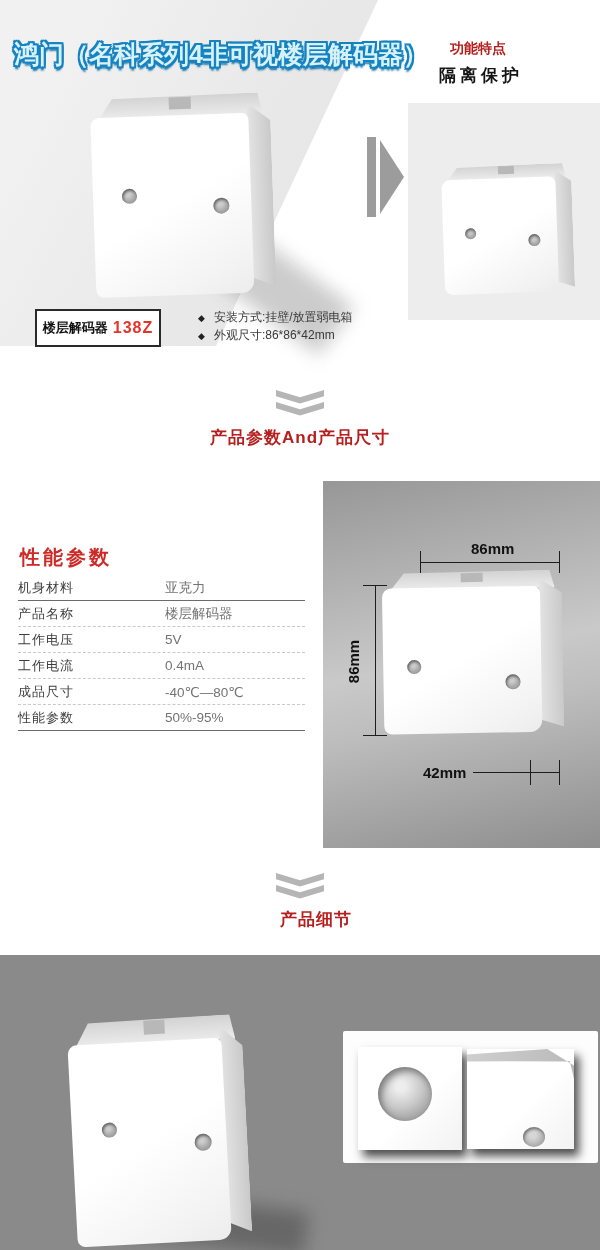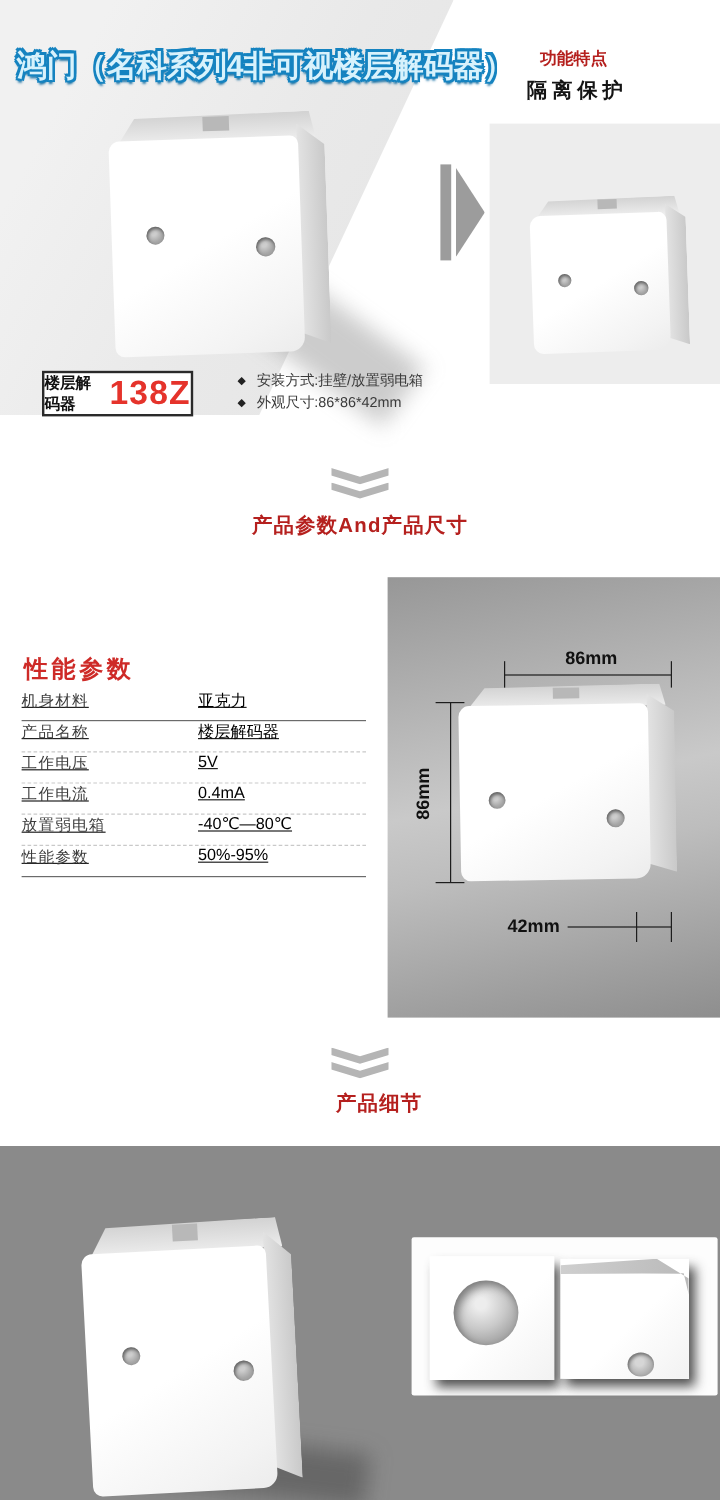"138Z" .model-code { font-size: 28px -> 16px }
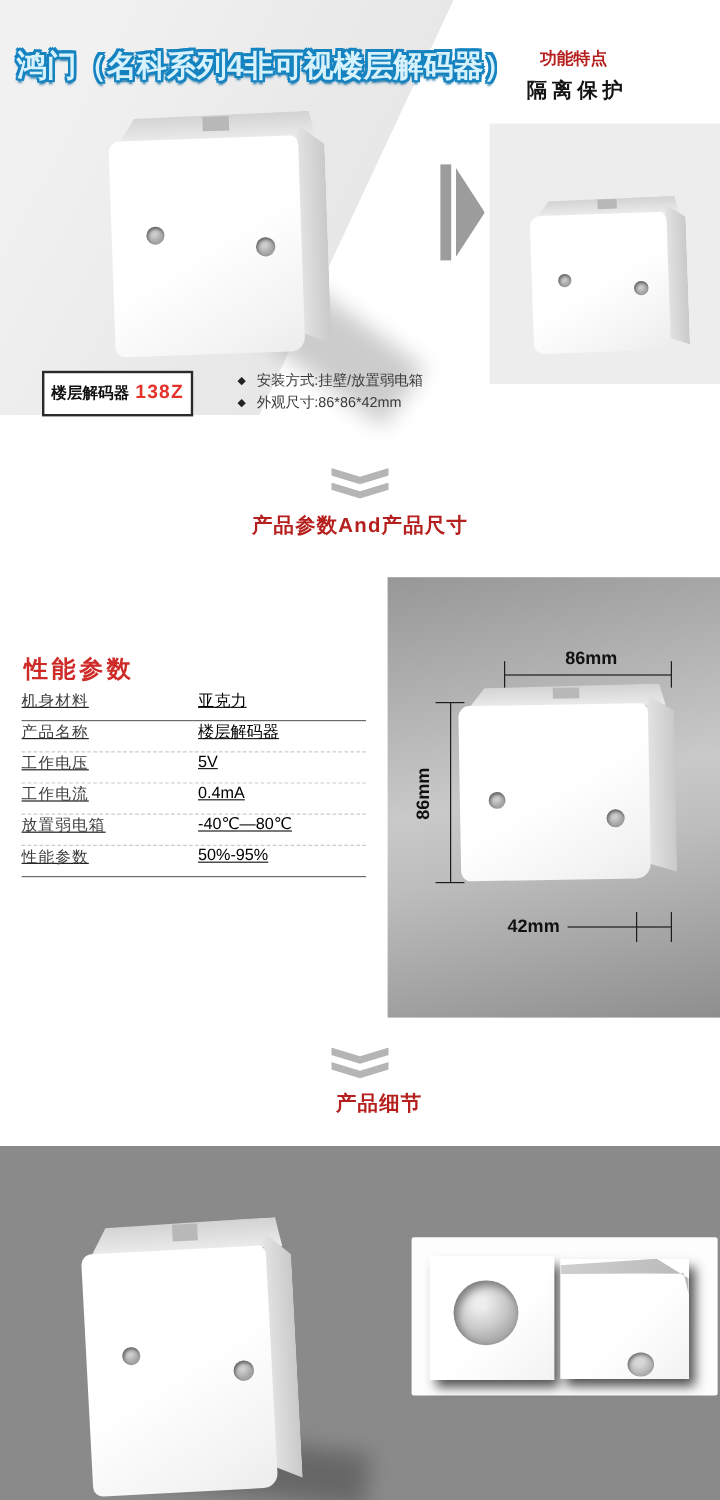"机身材料" .spec-row { align-items: none -> center; text-decoration: underline -> none }
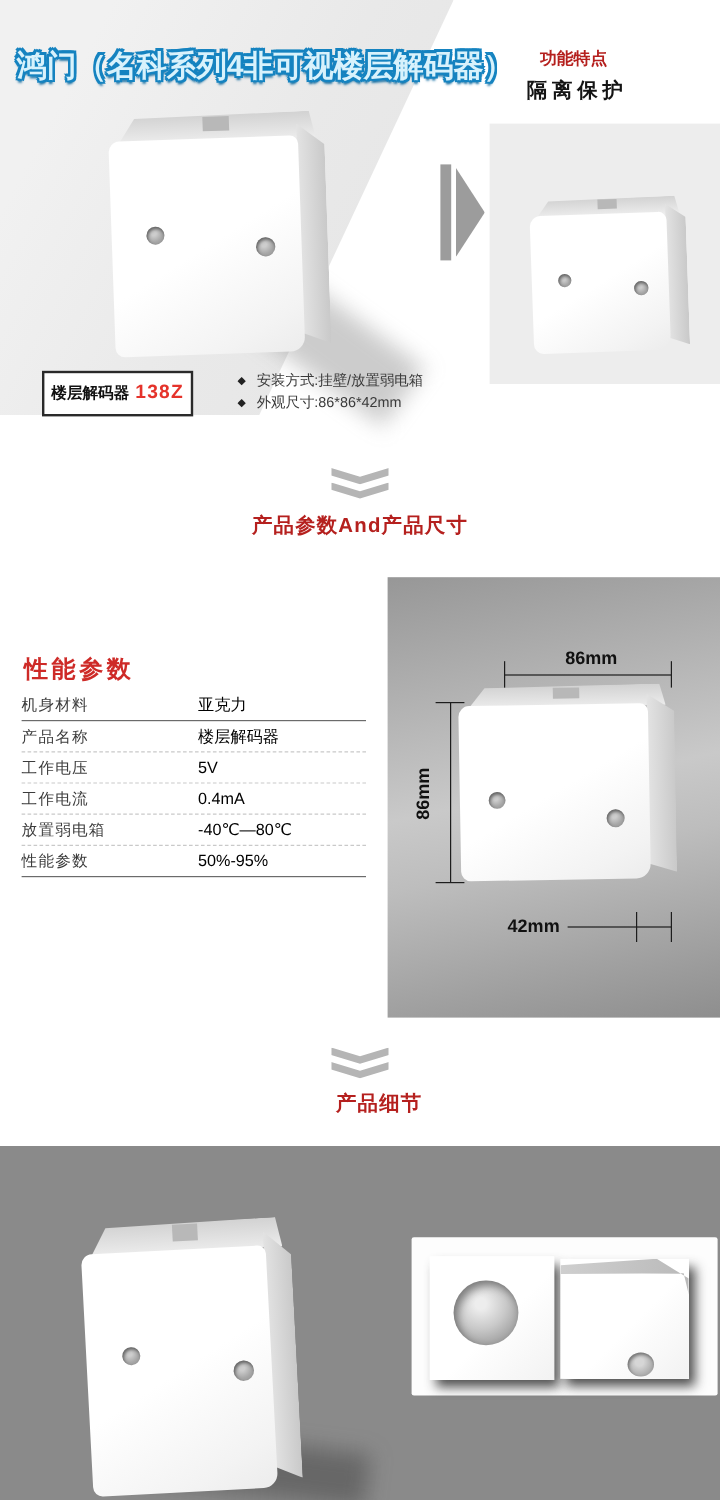"亚克力" .spec-value { color: #000000 -> #737373 }
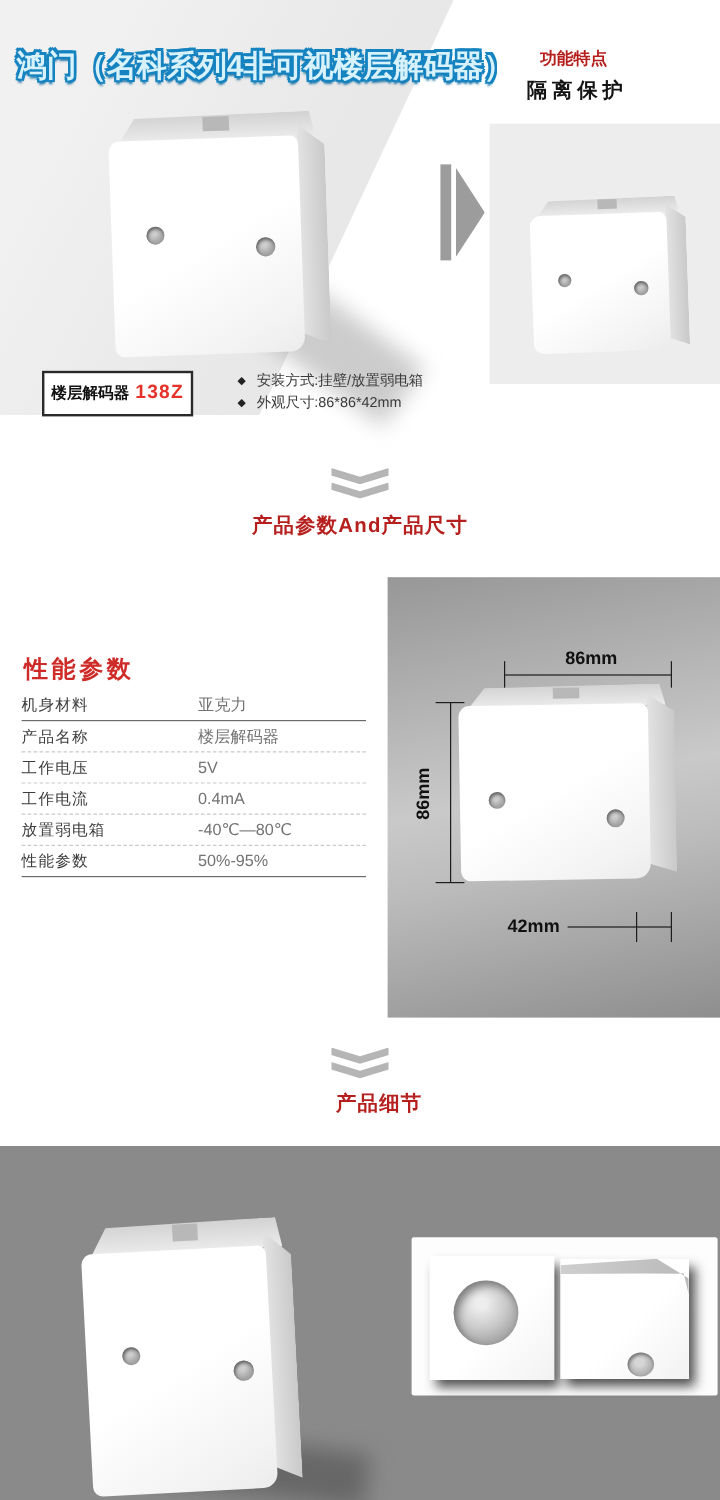"放置弱电箱" span.spec-label { text: 放置弱电箱 -> 成品尺寸 }
